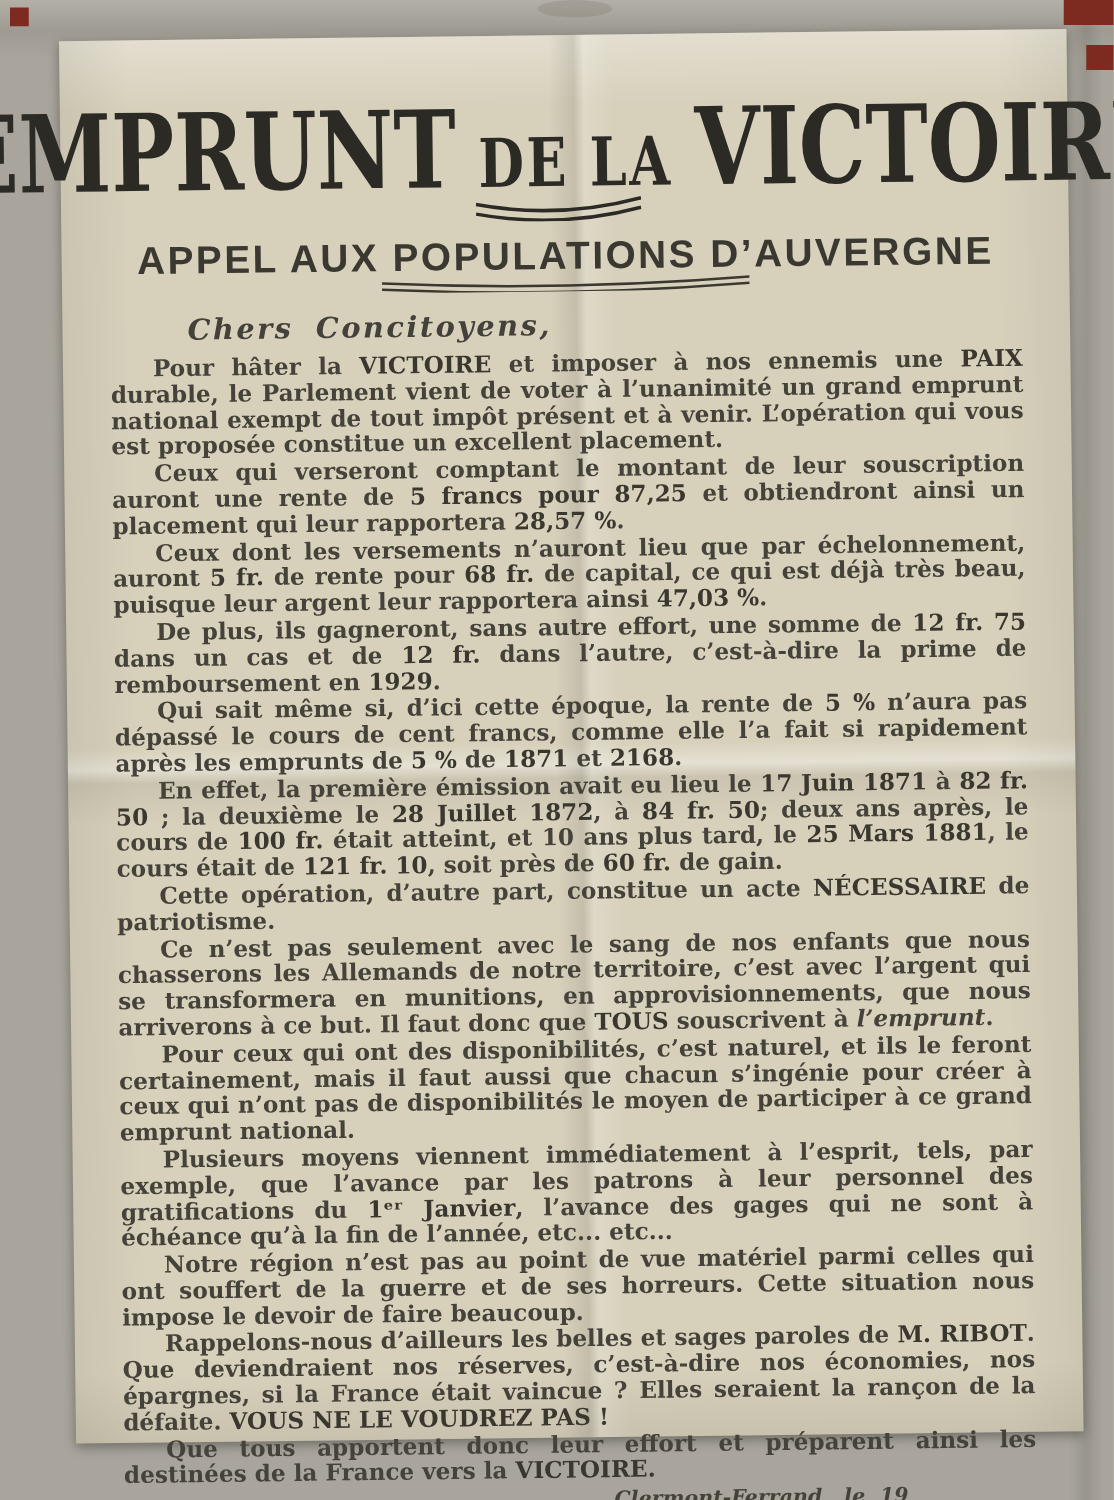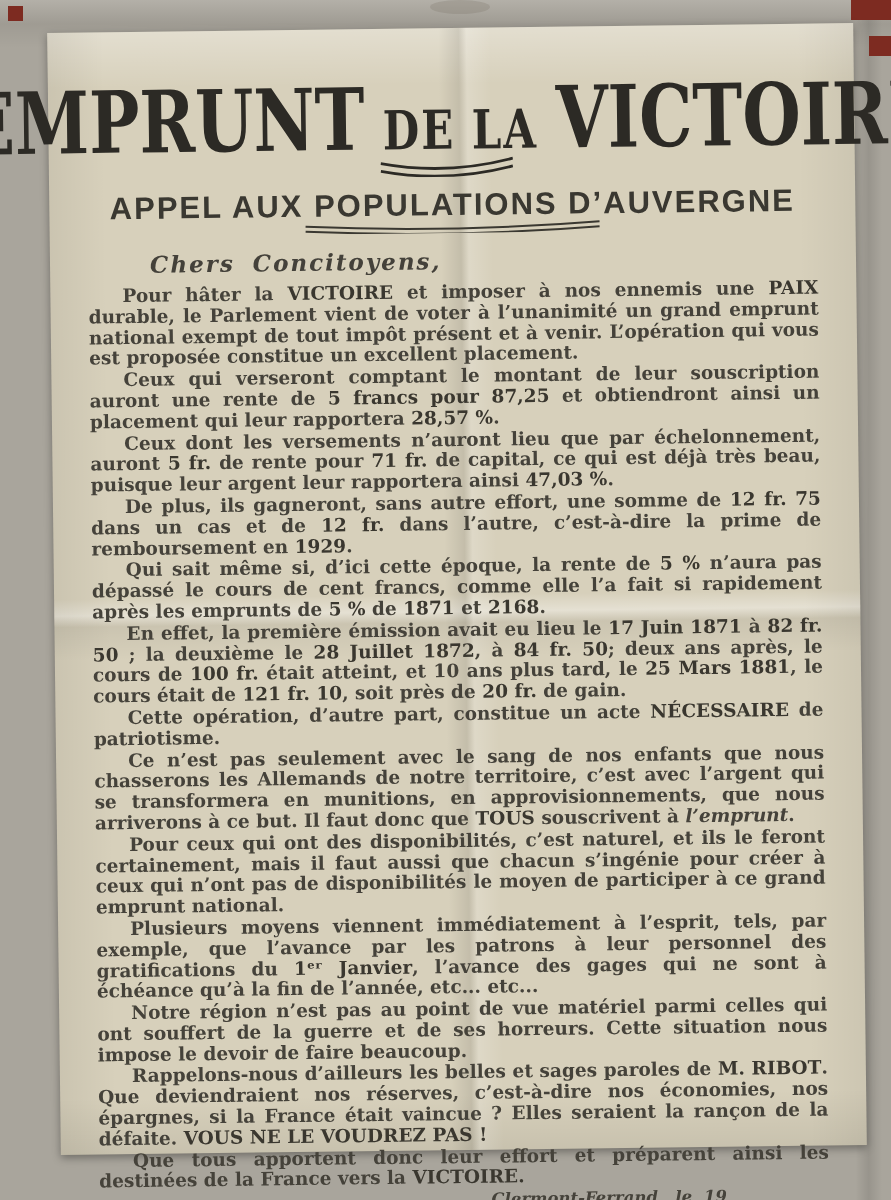"71 fr." b { text: 71 -> 68 }
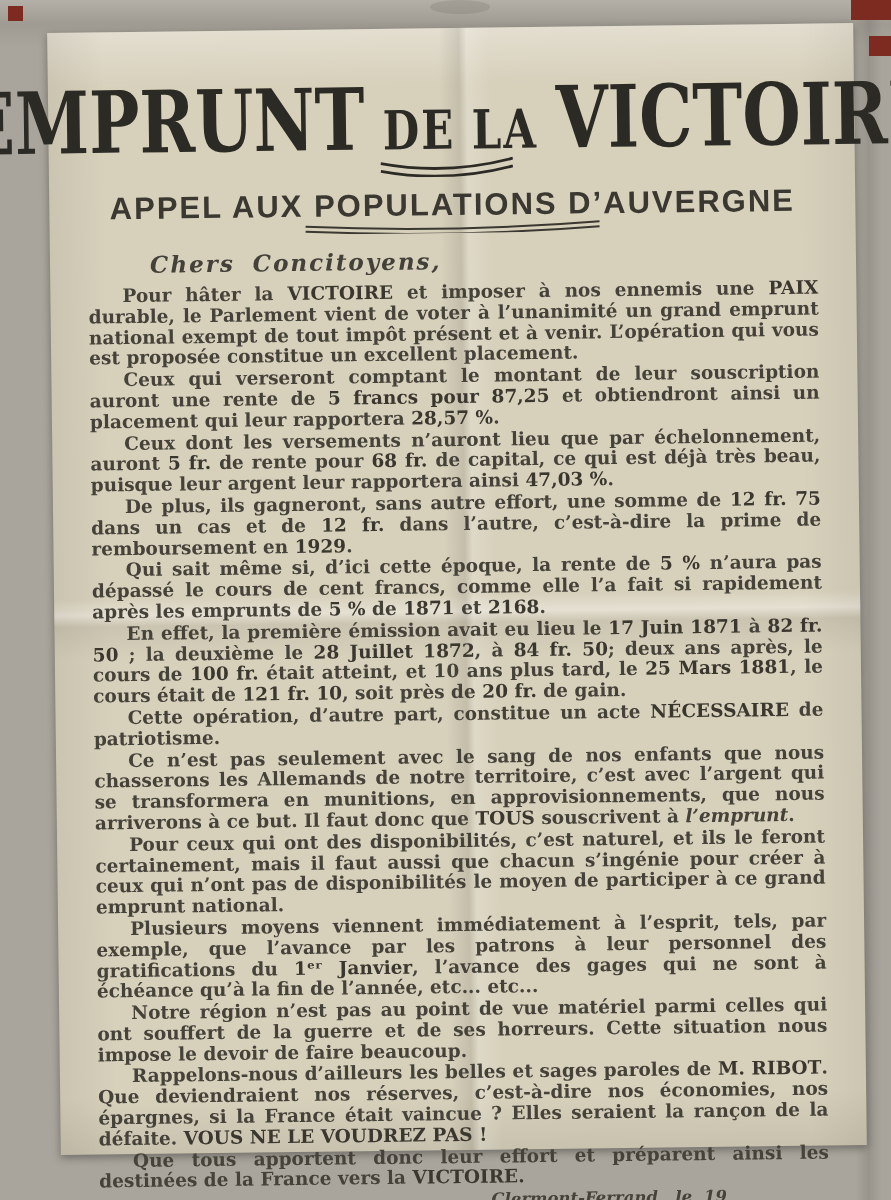"20 fr." b { text: 20 -> 60 }
